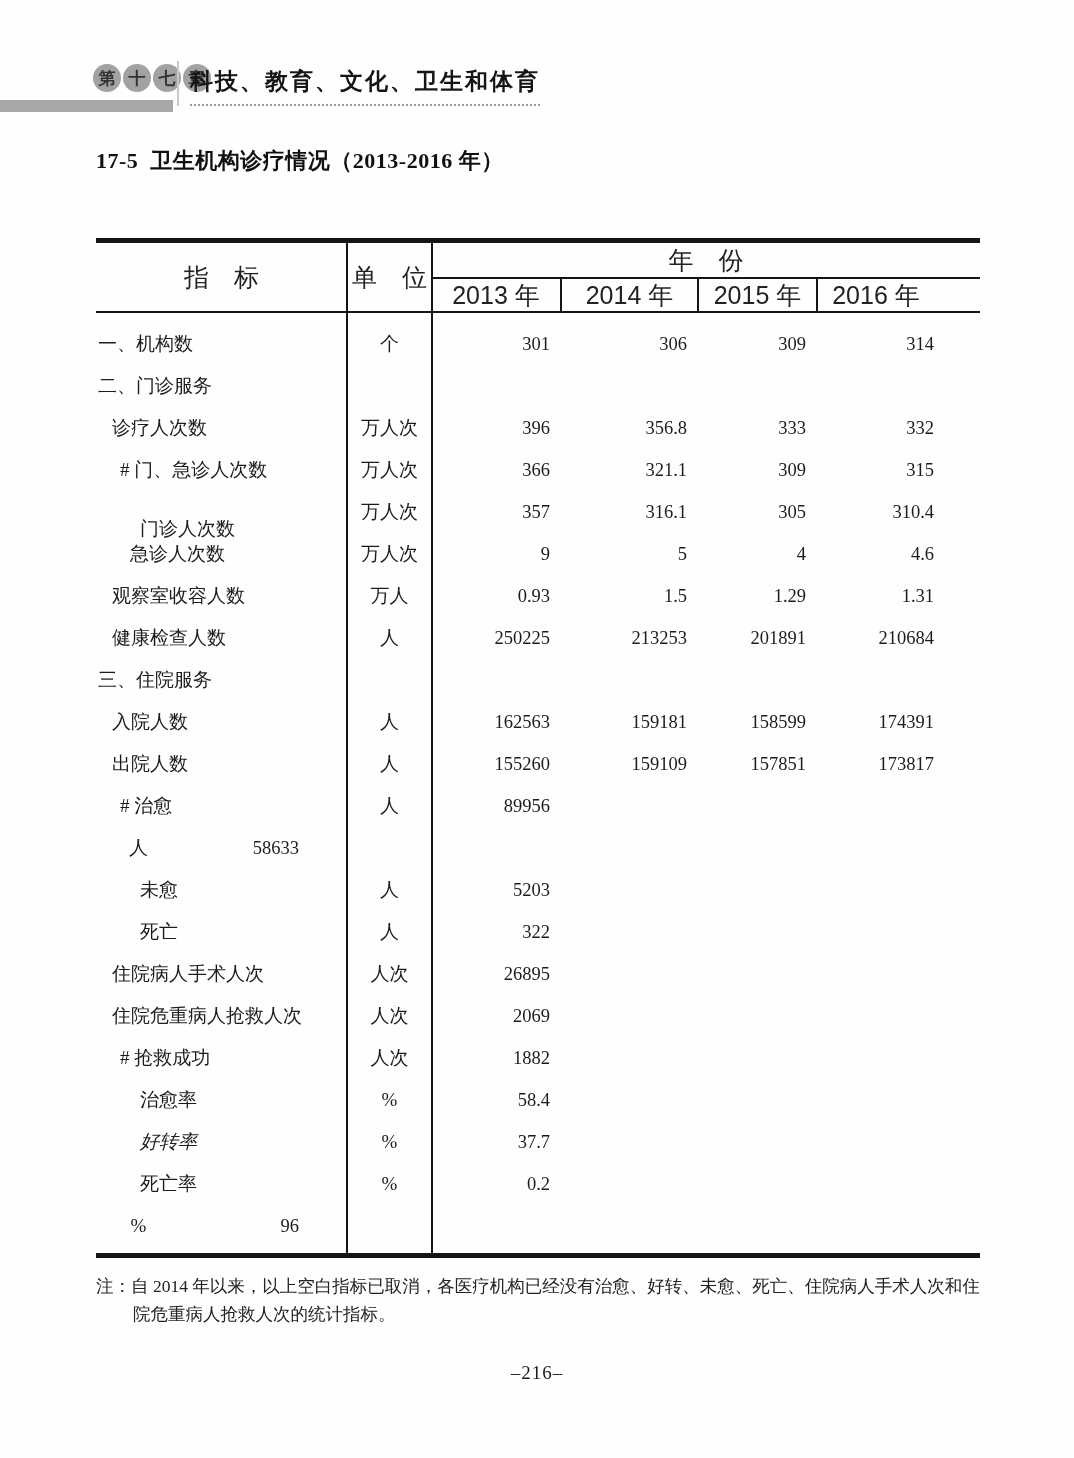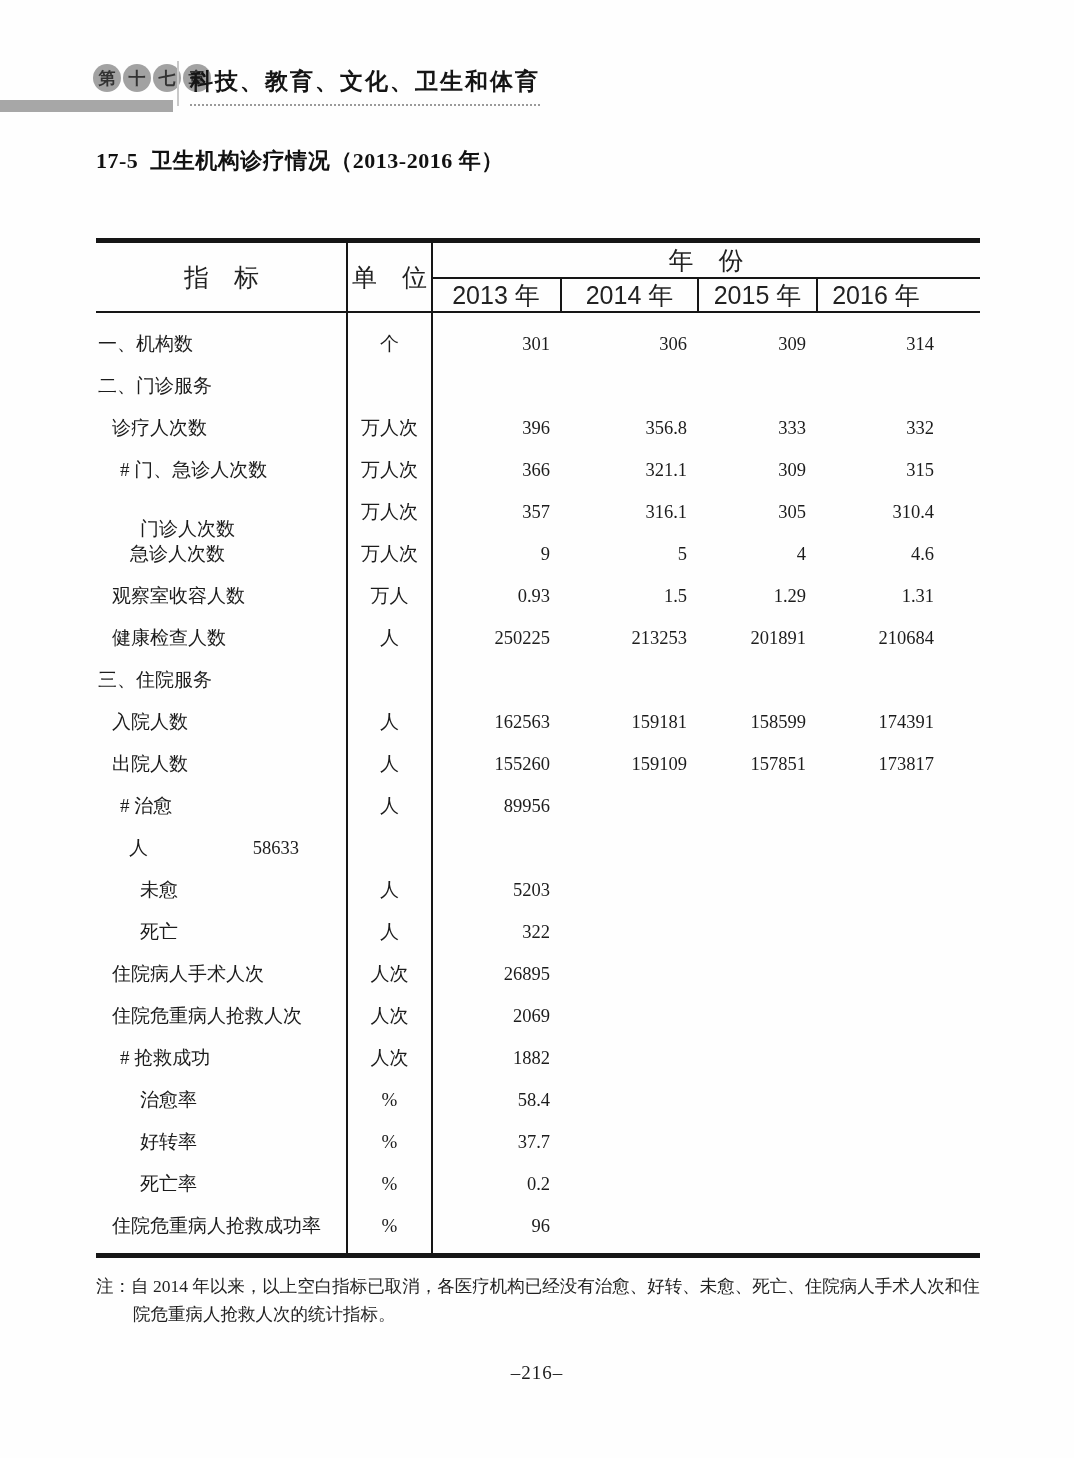"好转率" div.c-label { font-style: none -> italic }
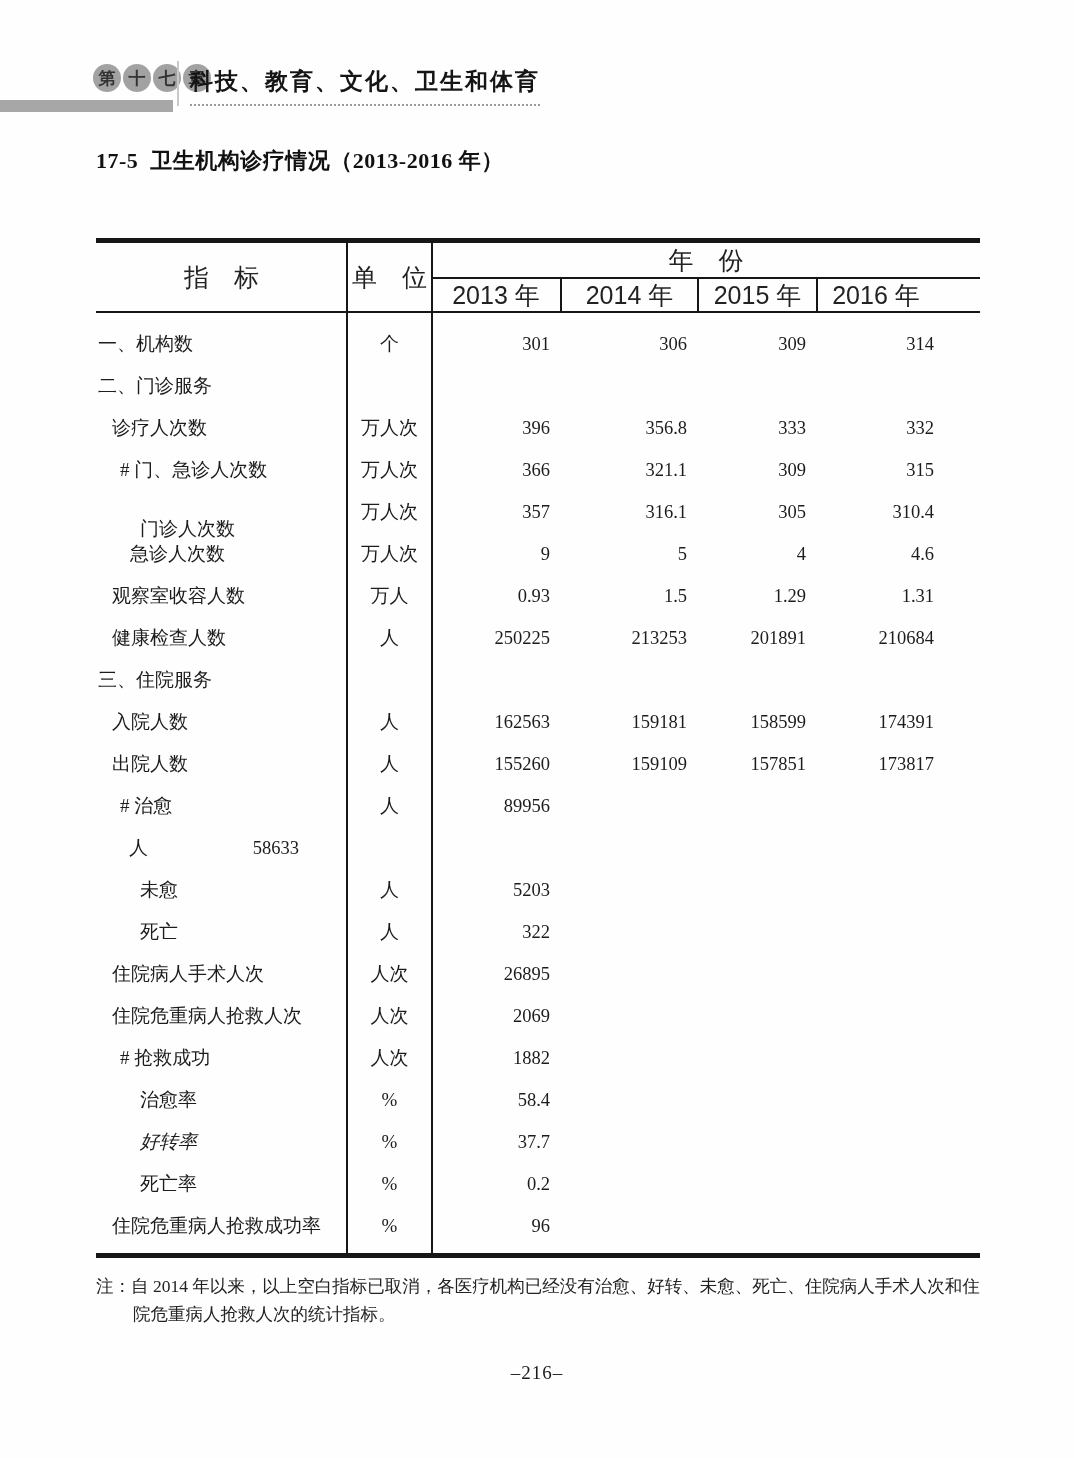"住院危重病人抢救成功率" div.c-label { html: <div>住院危重病人抢救成功率</div> -> none }
